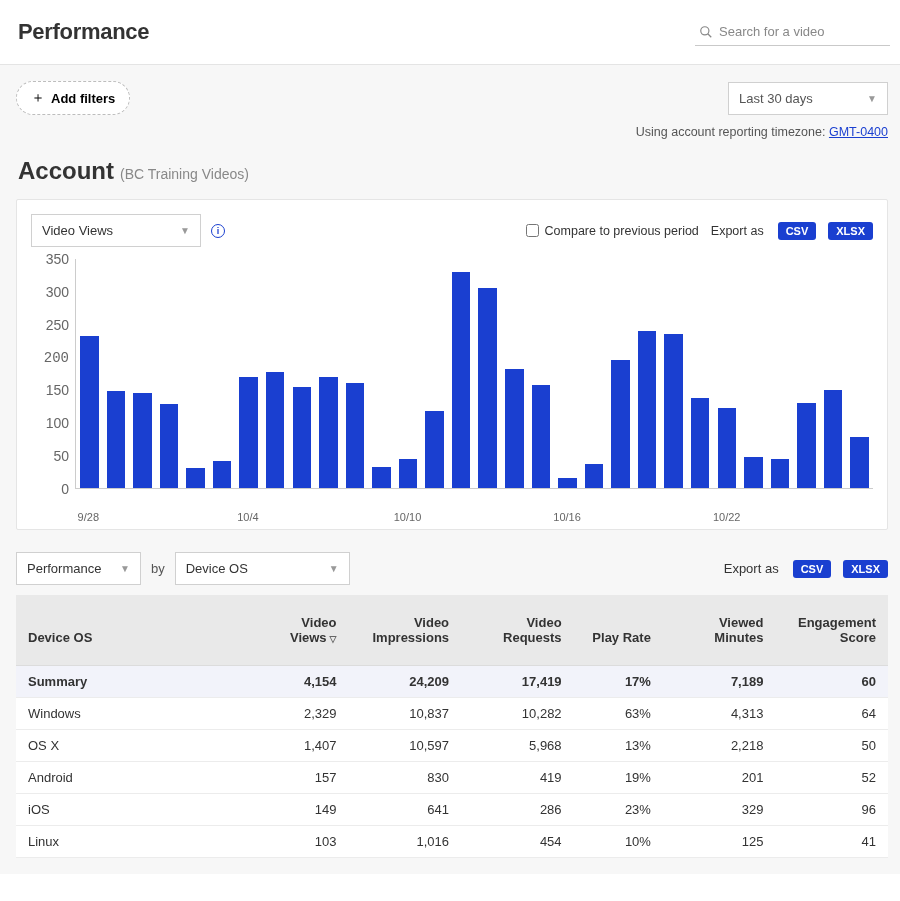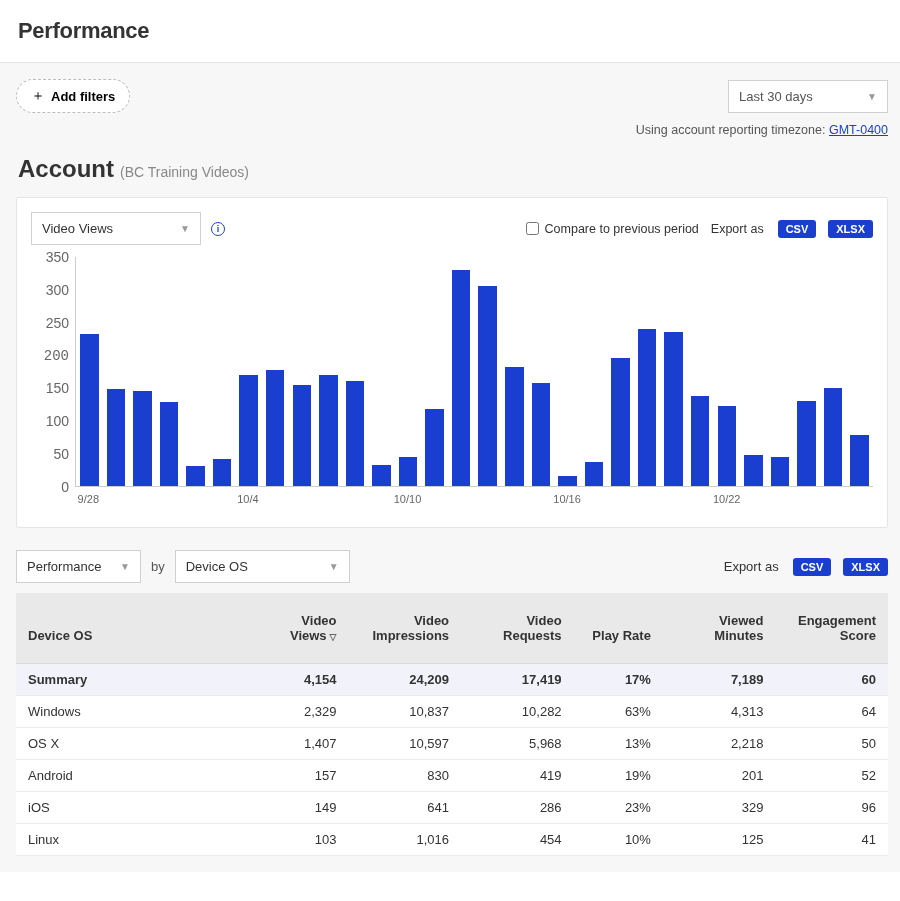"Search for a video" label.search-wrap { html: none -> <label> <svg> <circle></circle> <line></line> </svg> <input> </label> }
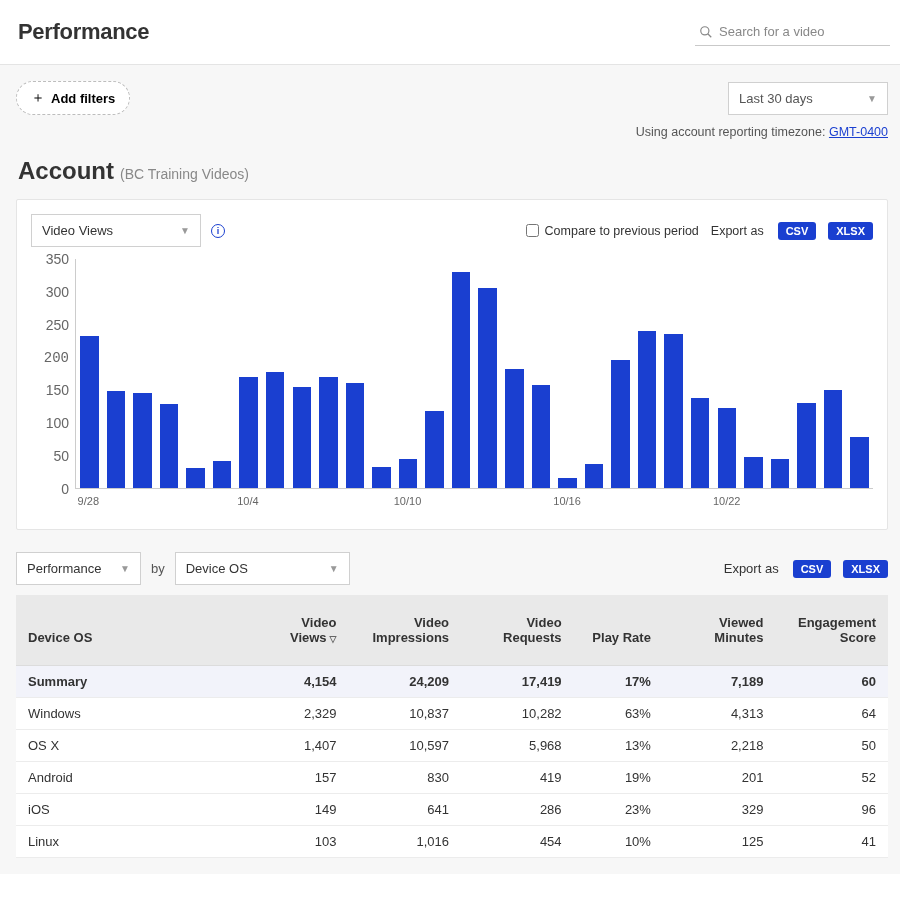"9/28" .x-tick-label { top: 6px -> 22px }
